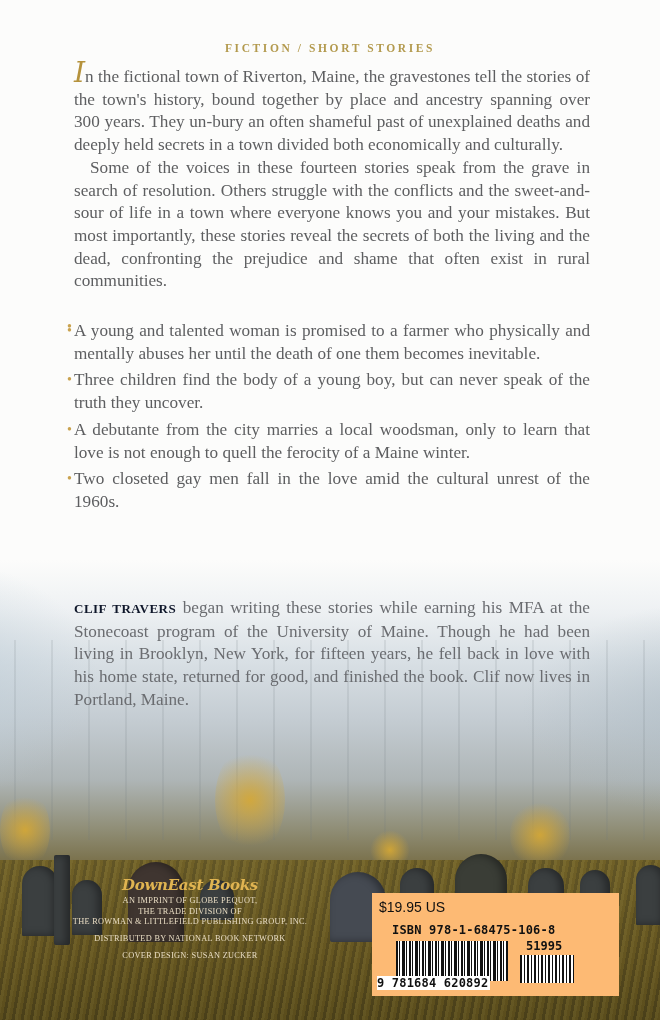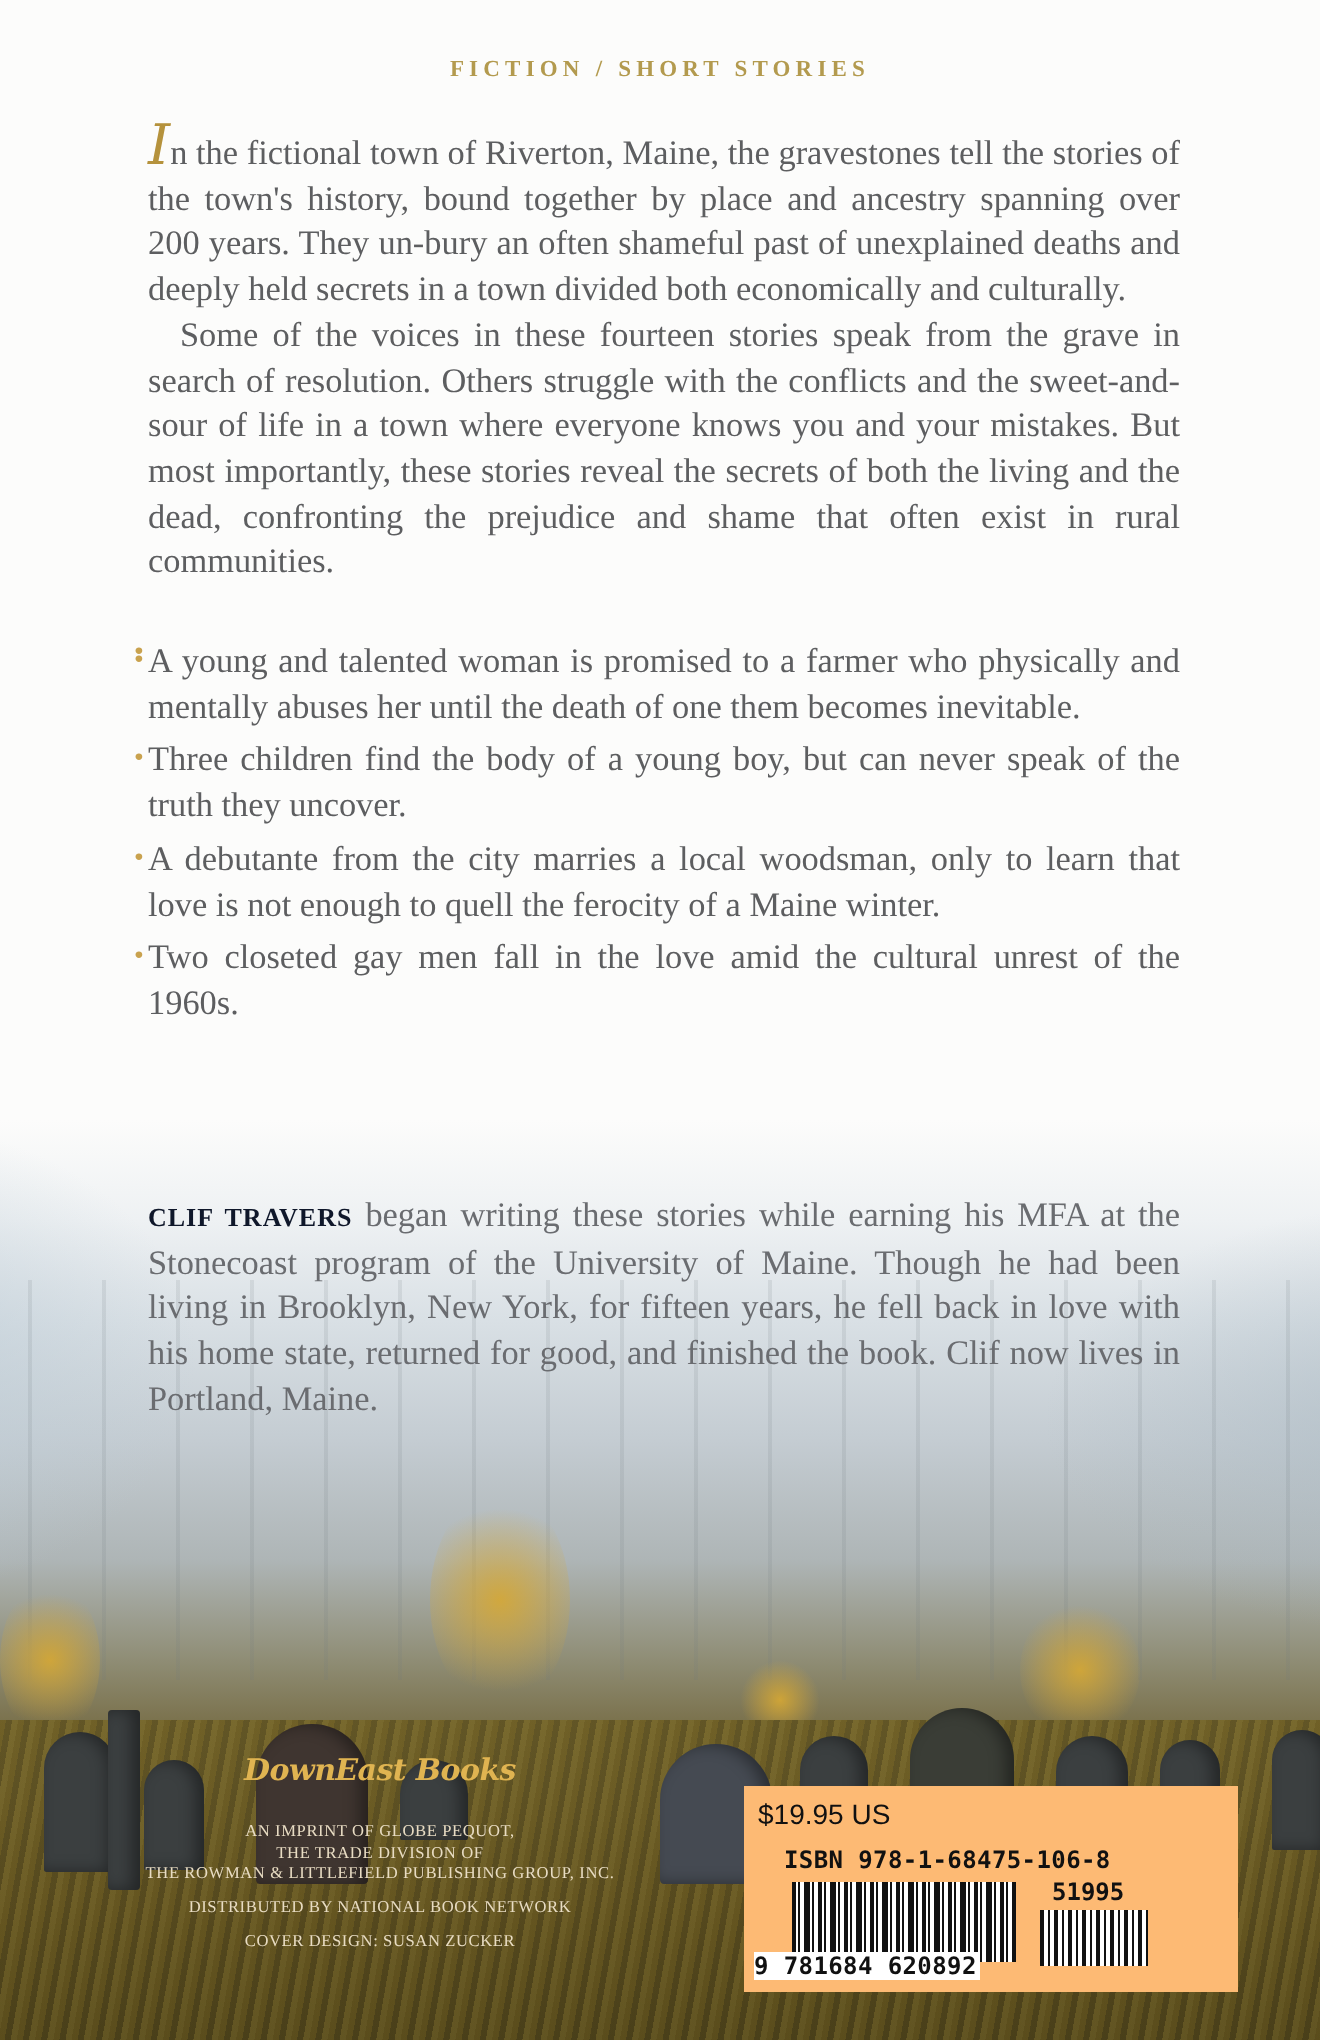"FICTION / SHORT STORIES" .category { top: 29px -> 42px }
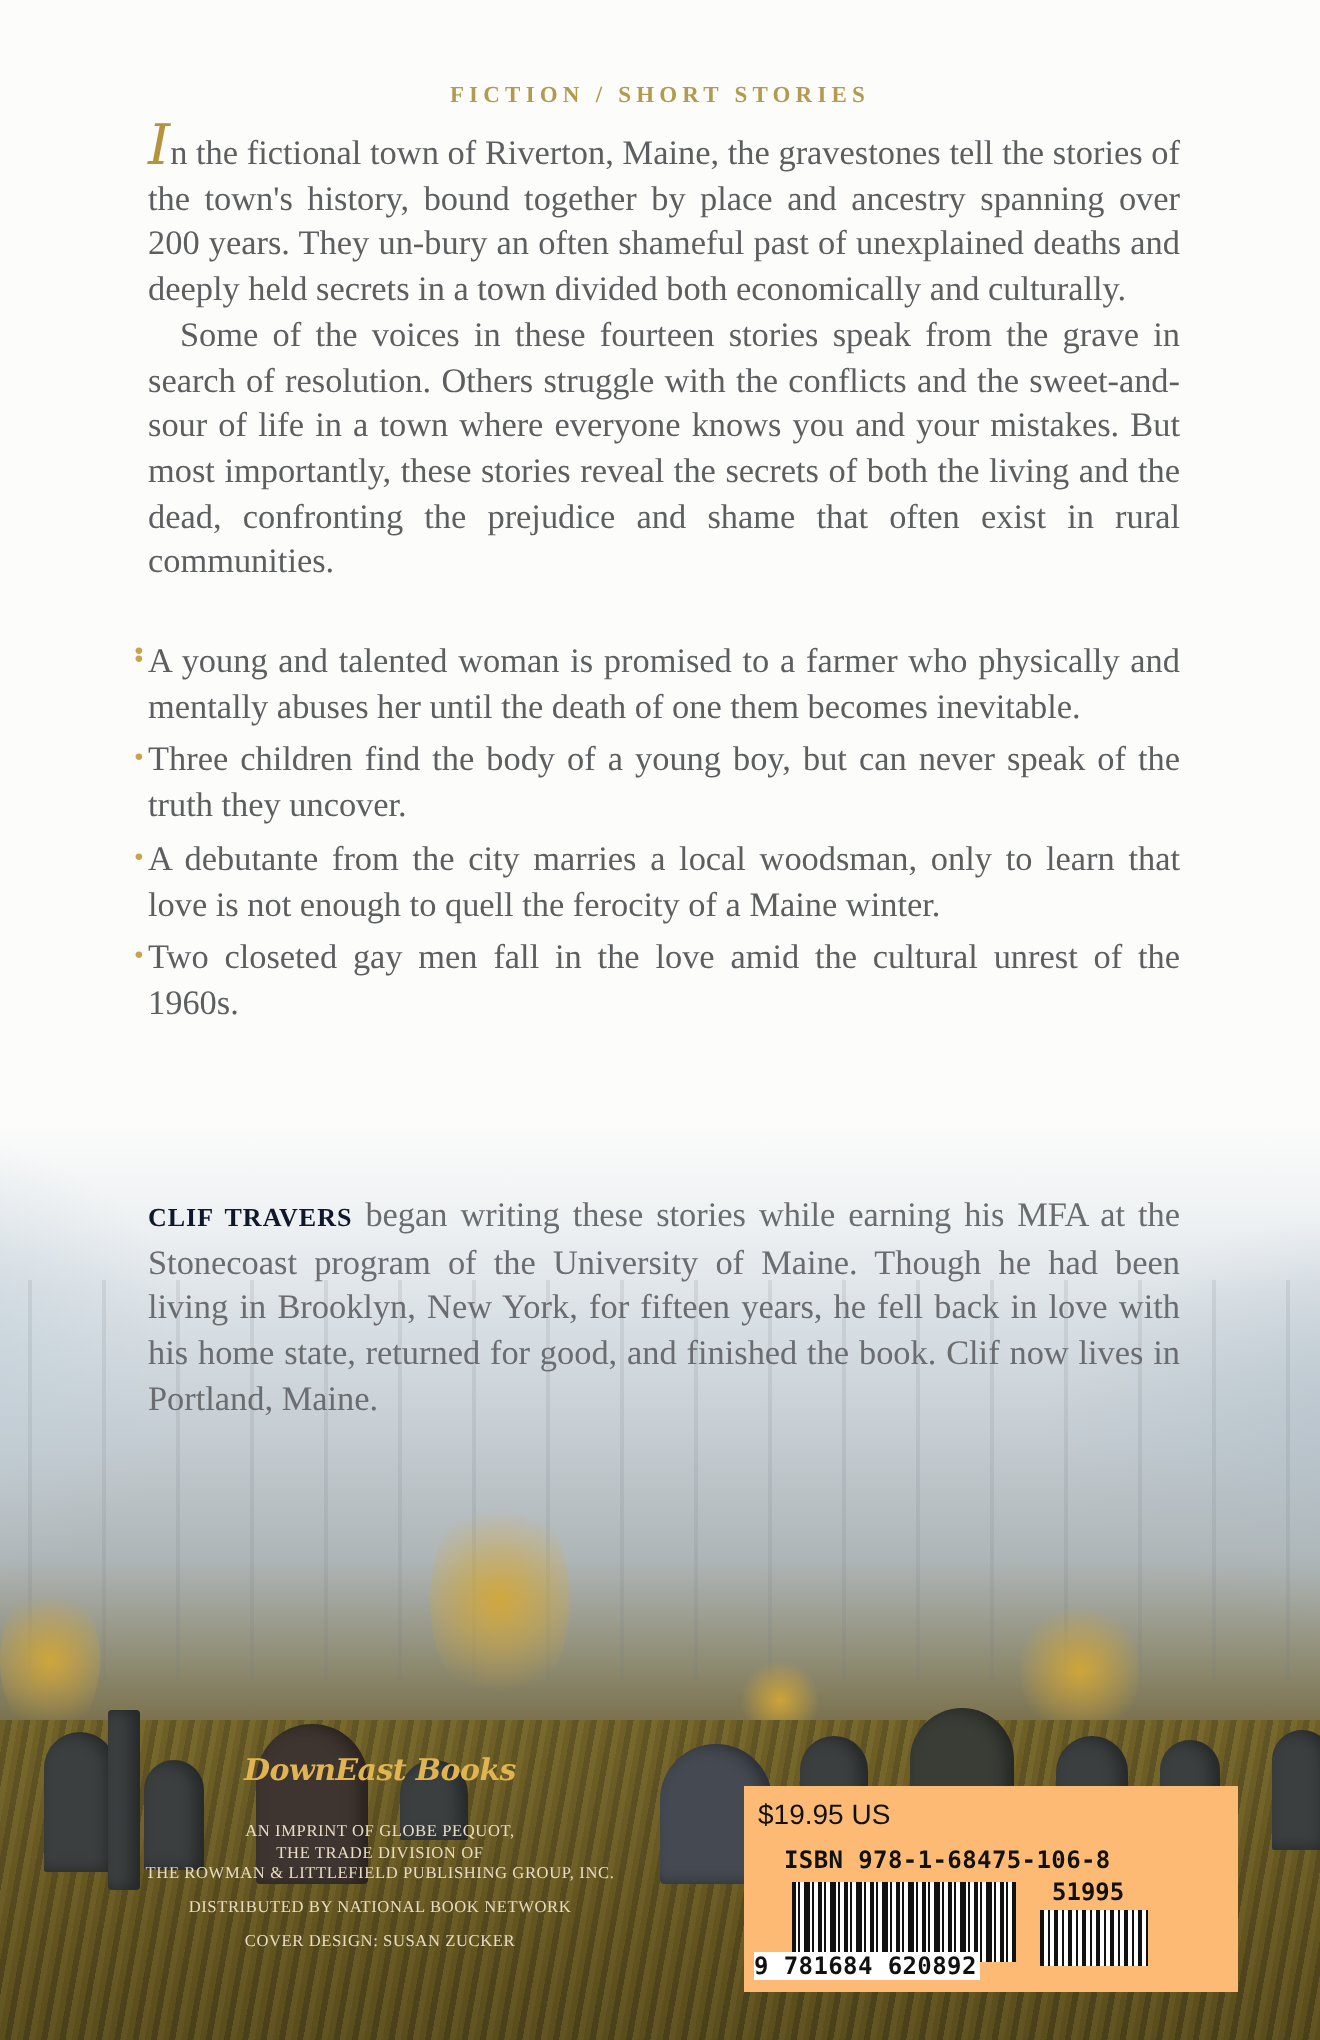"n the fictional town of" span { text: 200 -> 300 }
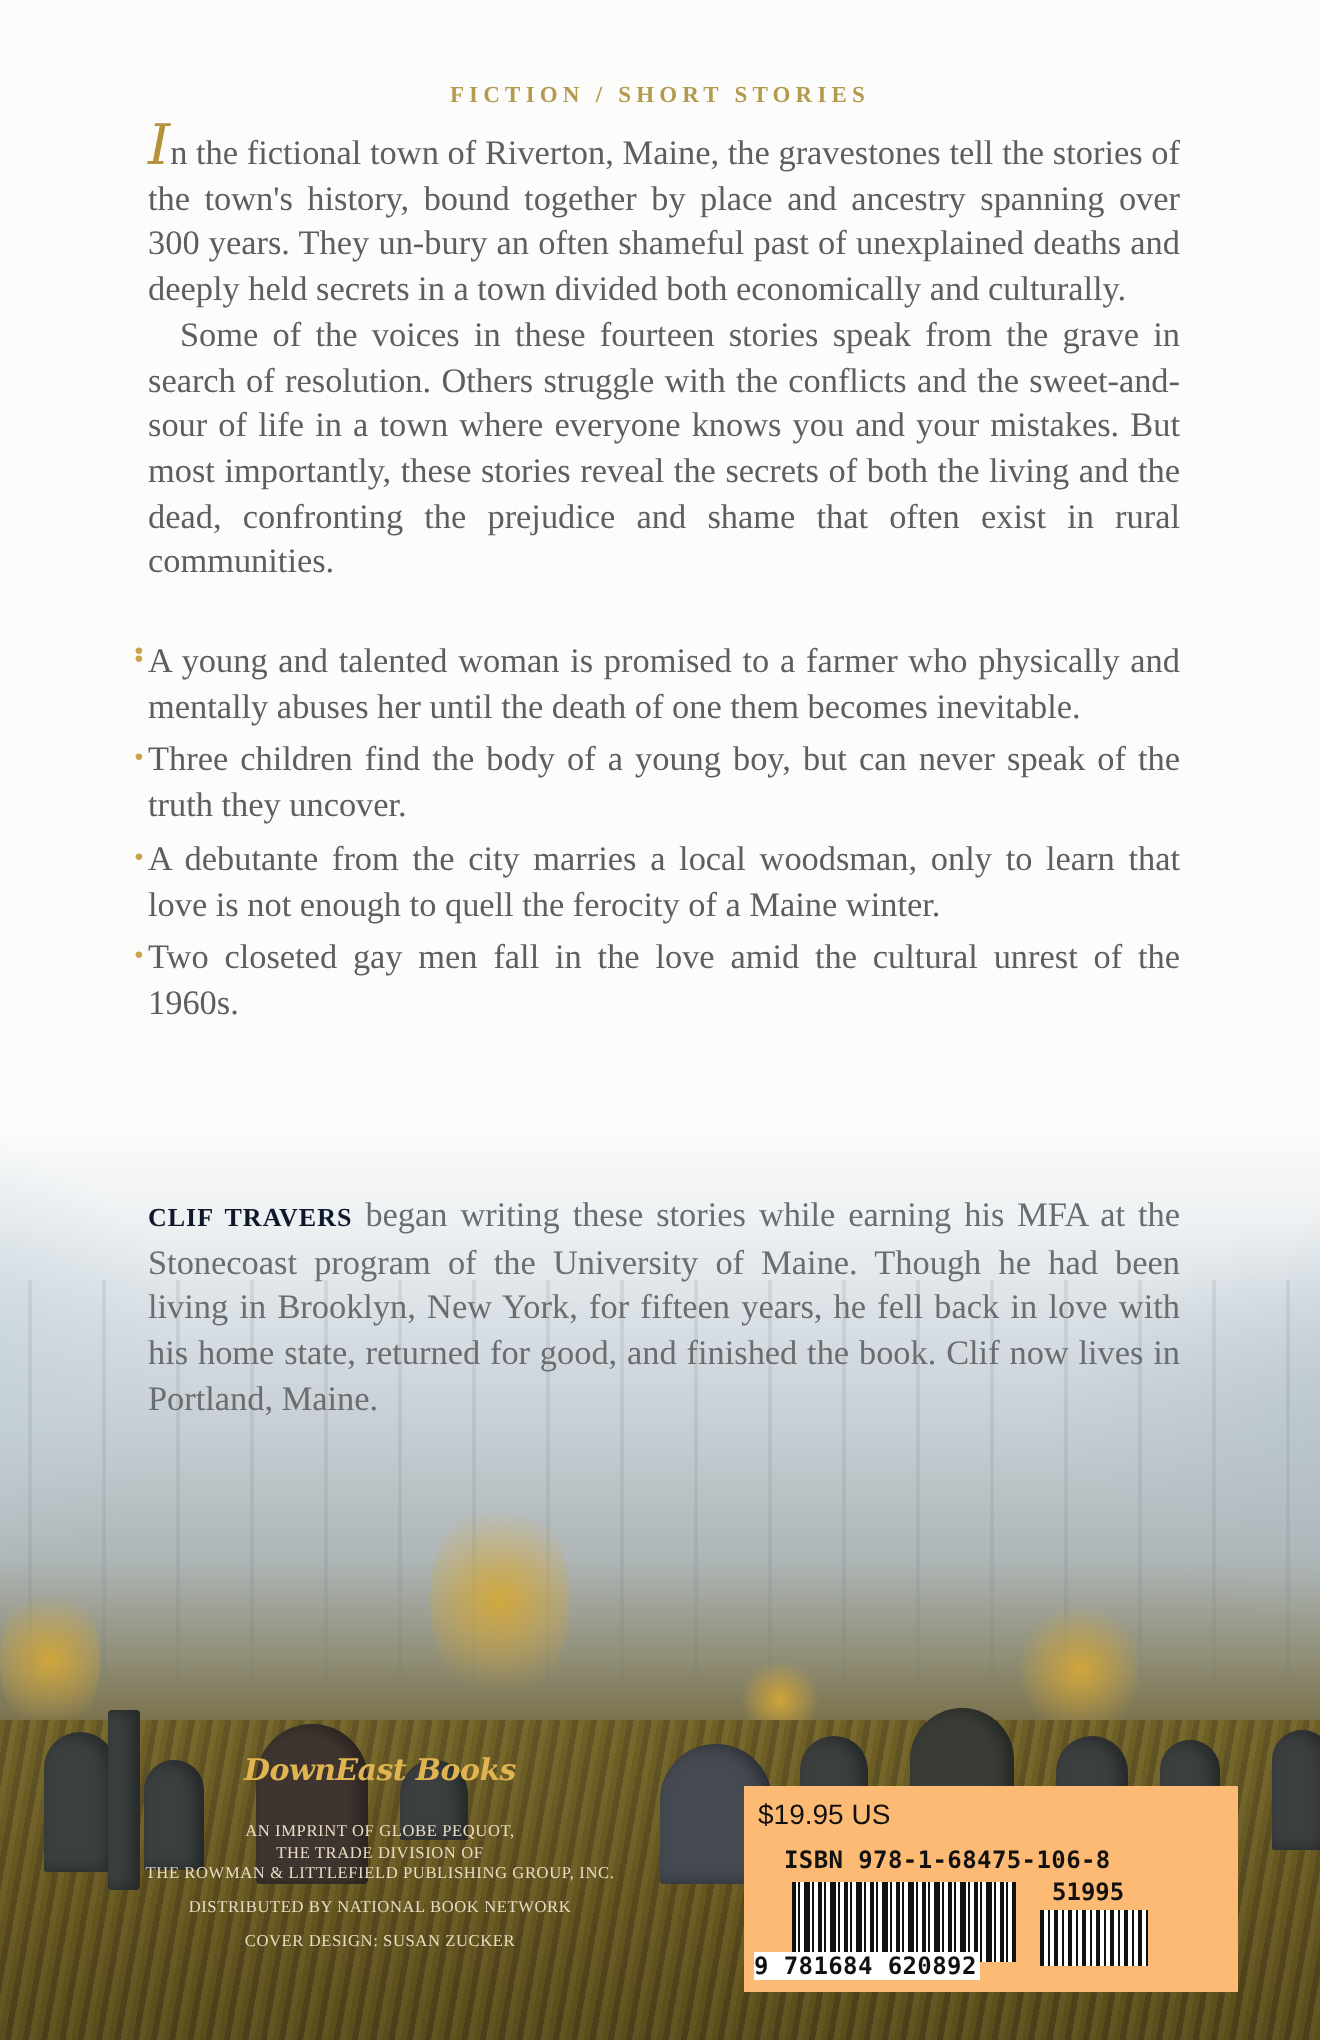"DownEast Books" .pub-logo { margin-bottom: 20px -> 5px }
